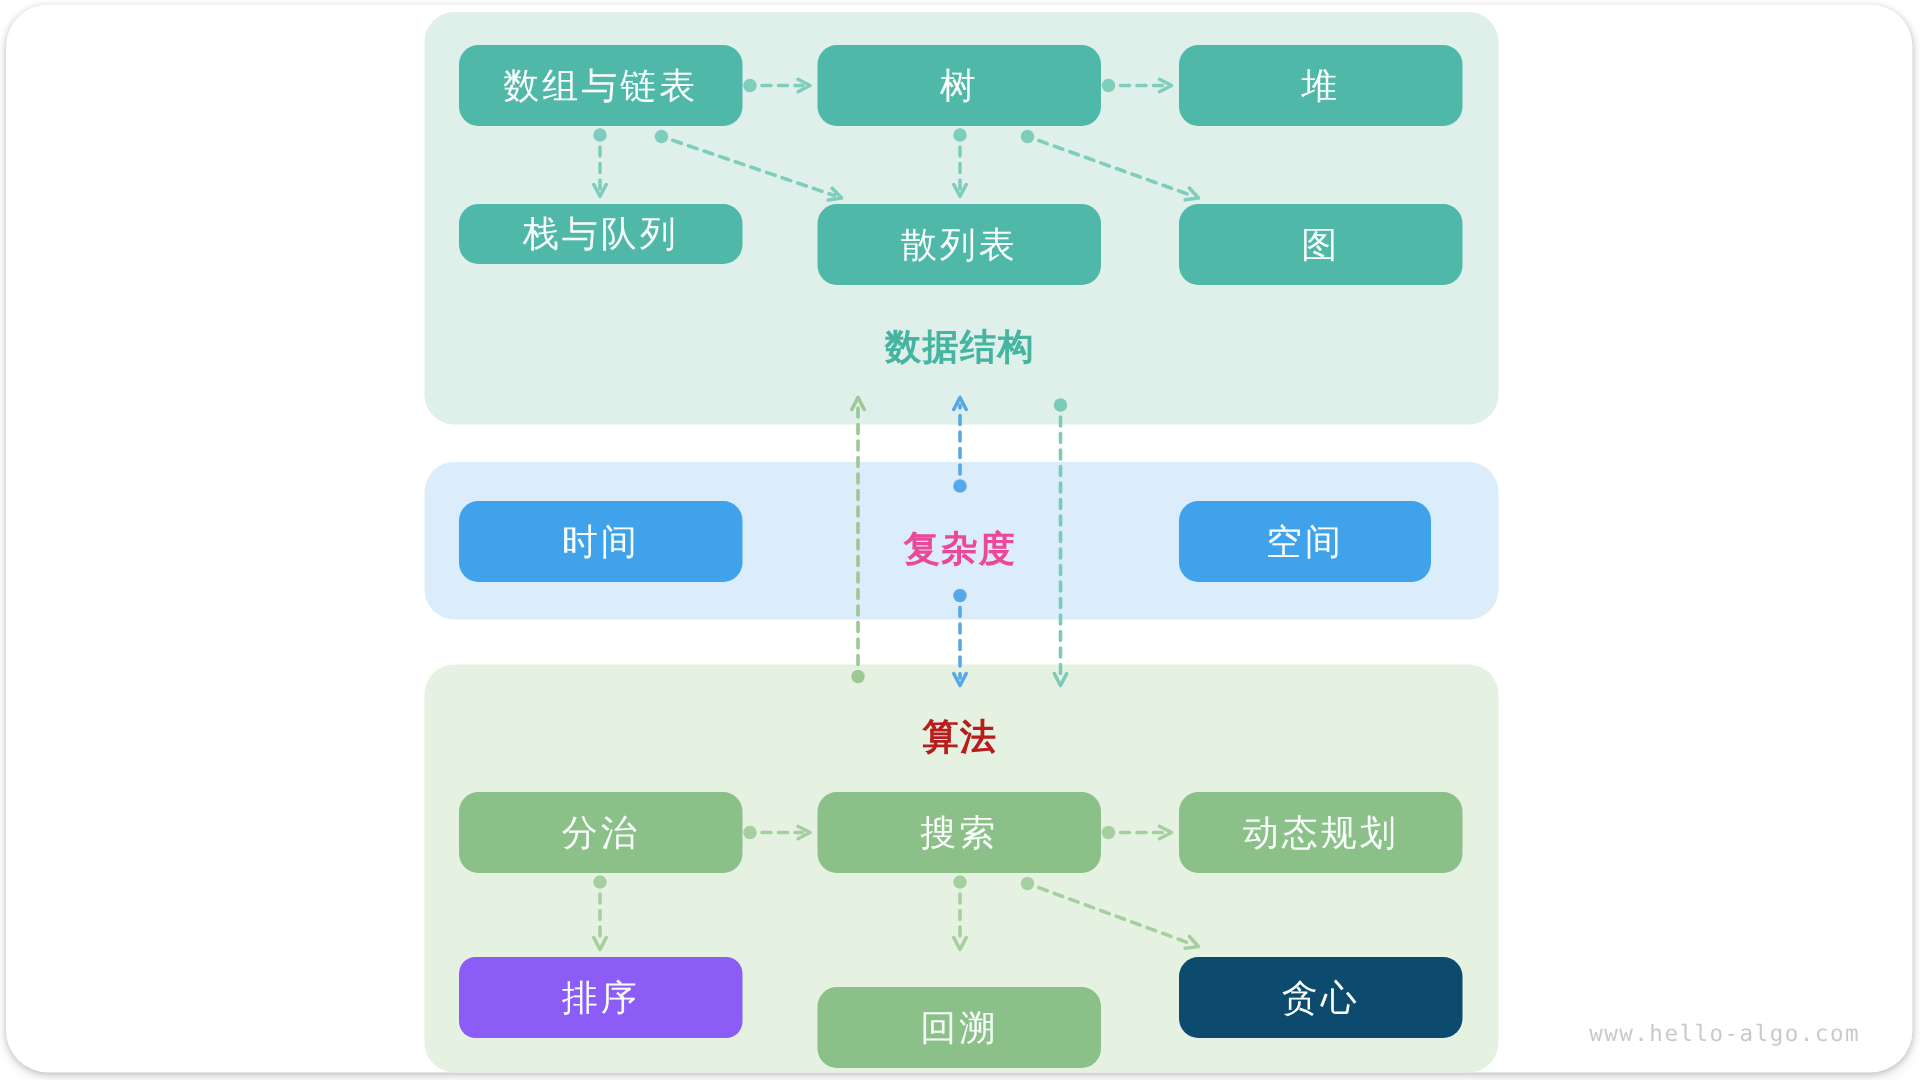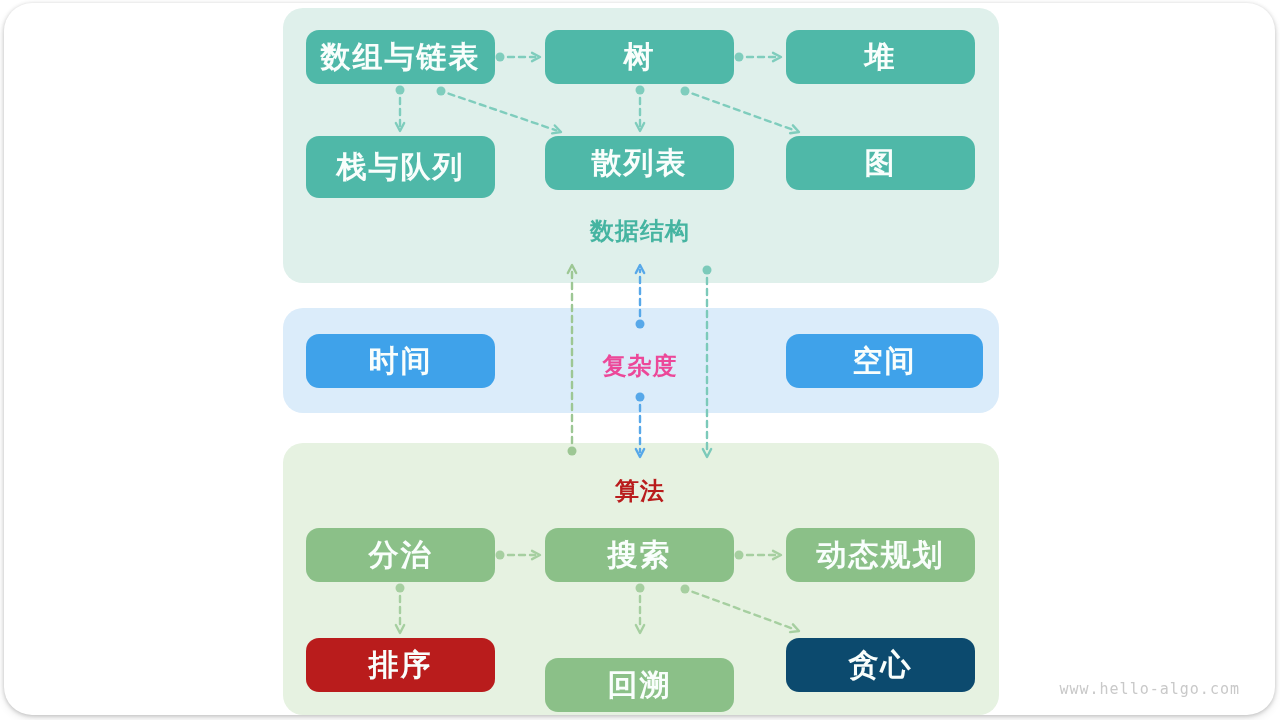"数组与链表" .node { font-size: 30px -> 24px; font-weight: bold -> none }
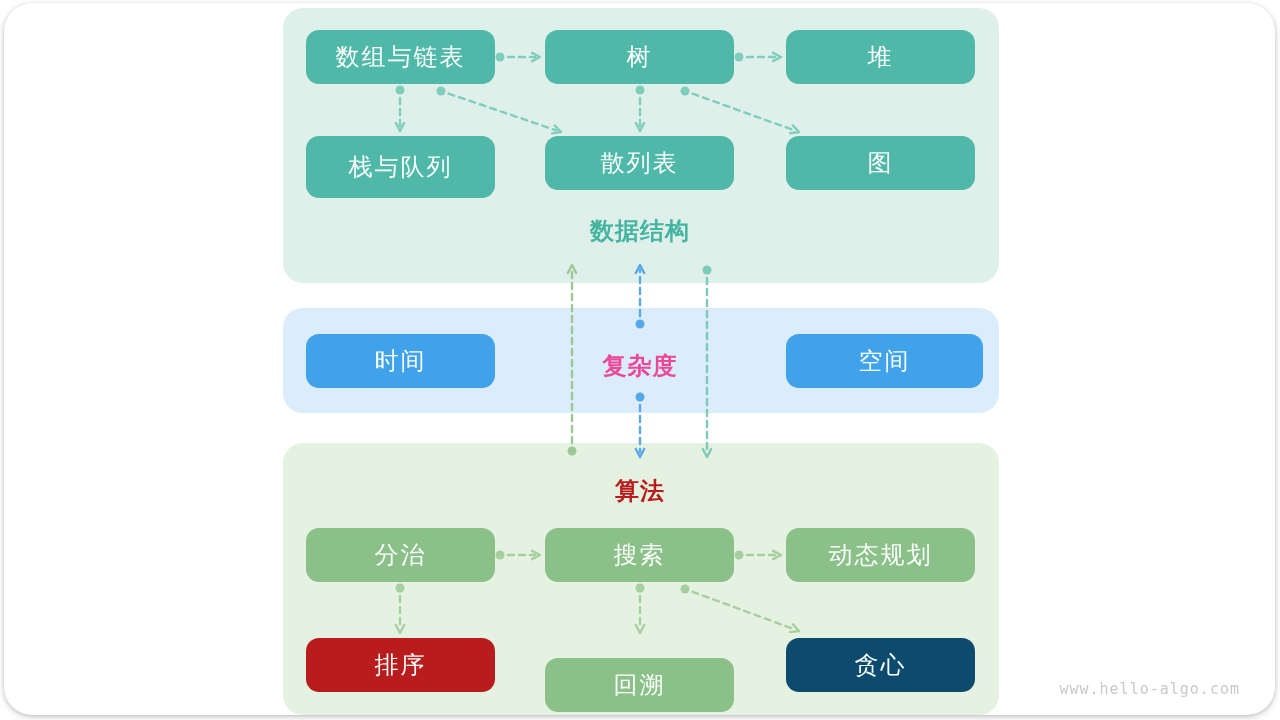"栈与队列" div.node { height: 62px -> 40px }
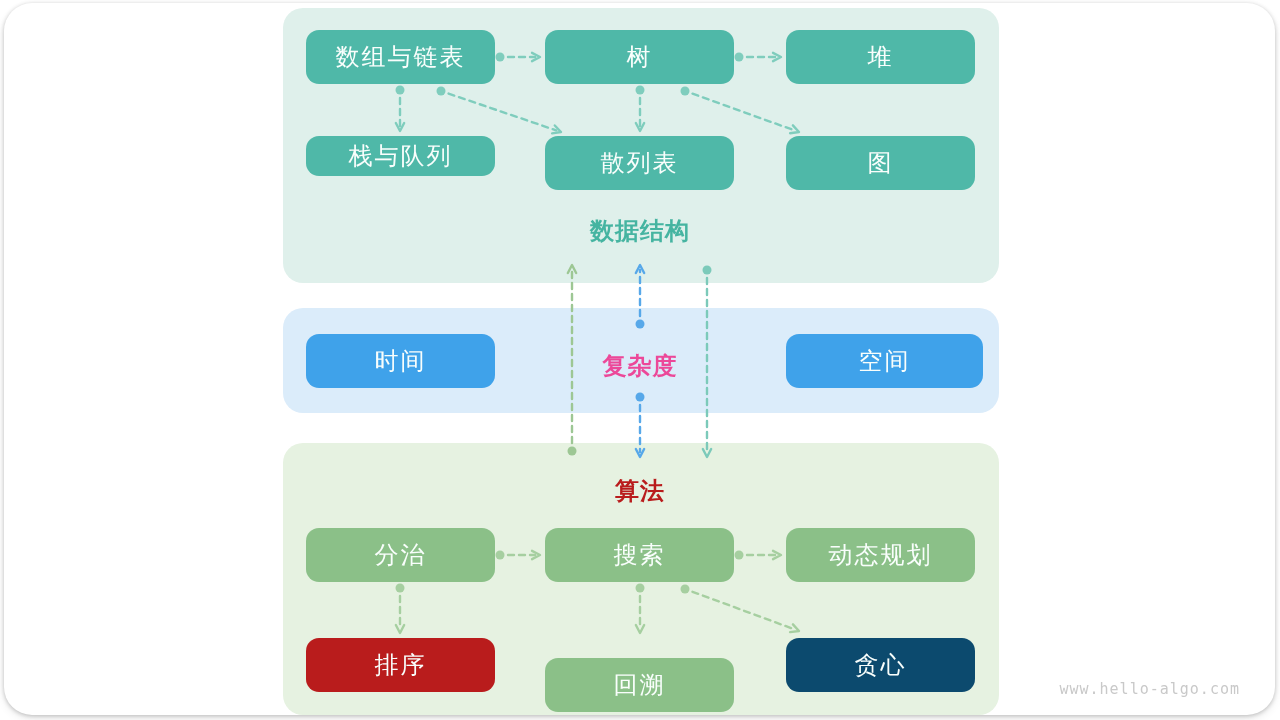"空间" div.node { width: 197px -> 168px }
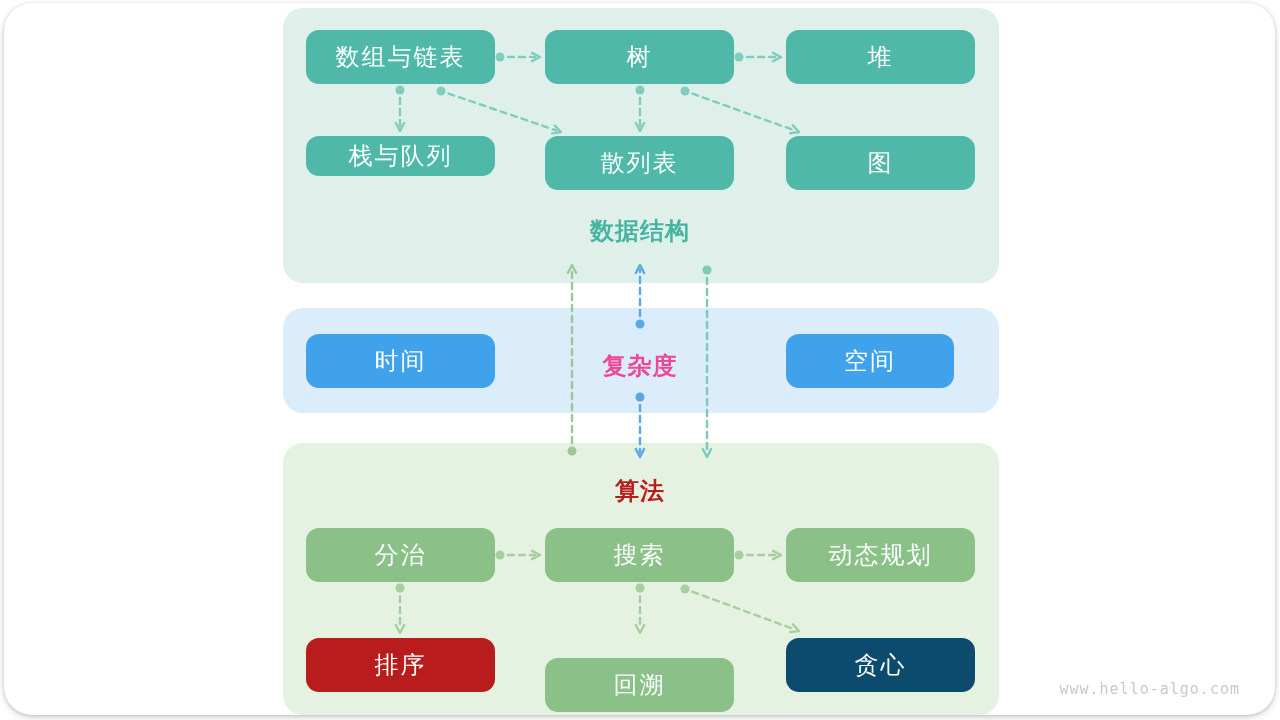"排序" div.node { background: #b91c1c -> #8b5cf6; border-radius: none -> 11px }
